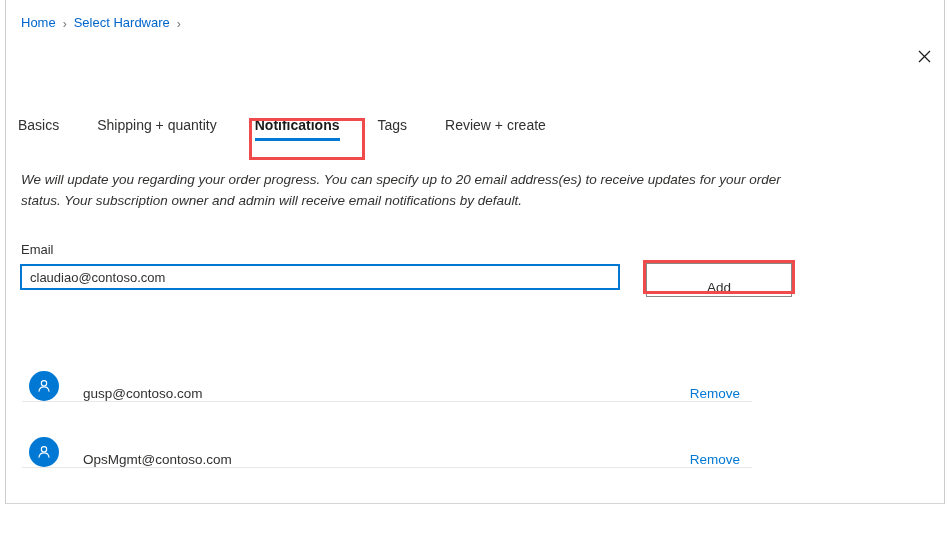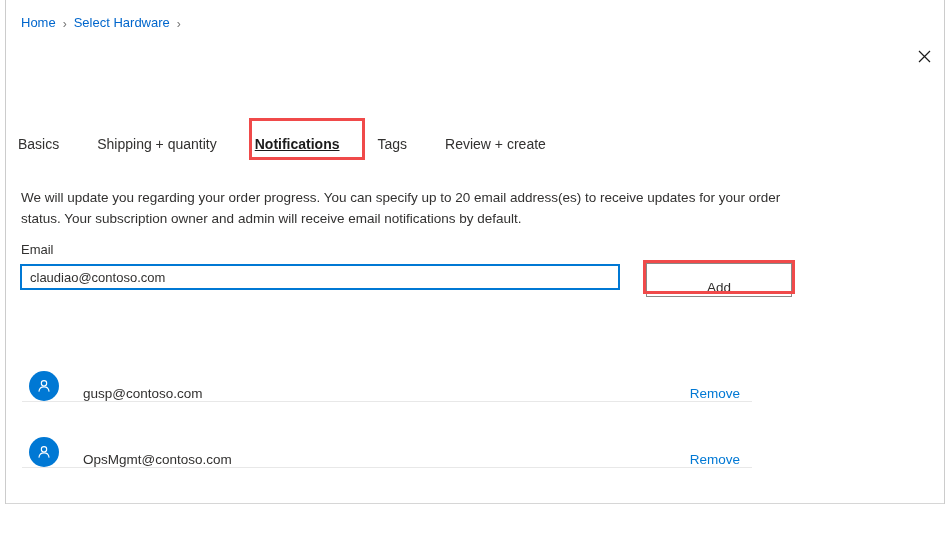"Basics" .tabs { top: 133px -> 114px }
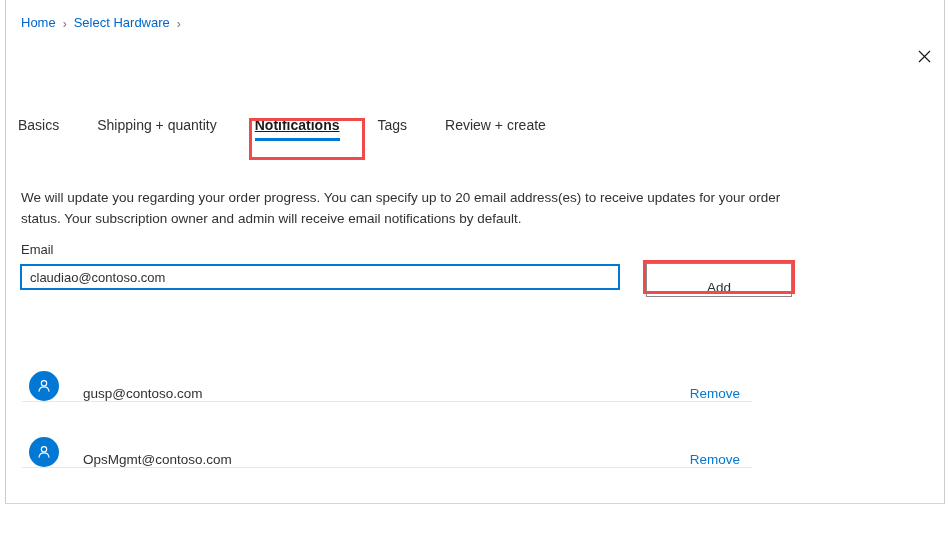"Notifications" .tab.active { text-decoration: underline -> none }
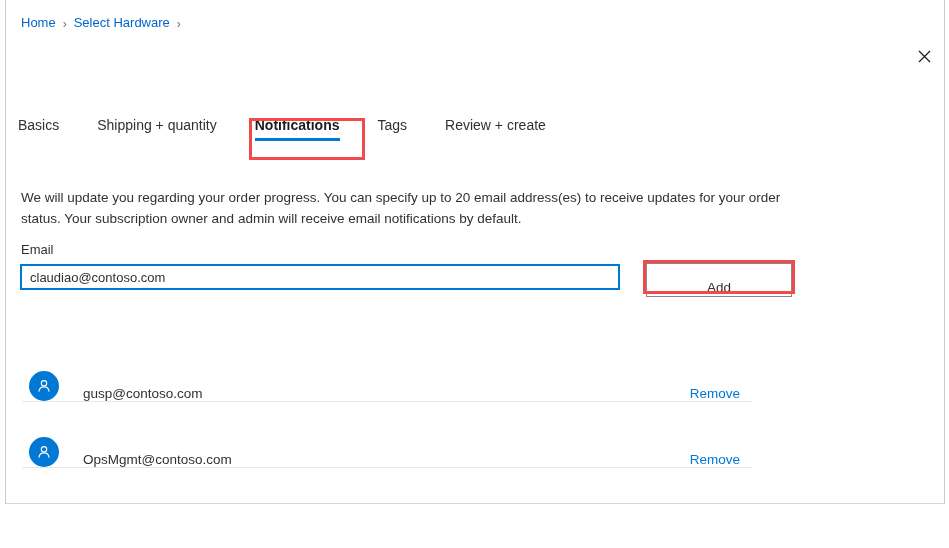"We will update you regarding" .description { font-style: none -> italic; top: 187px -> 169px }
